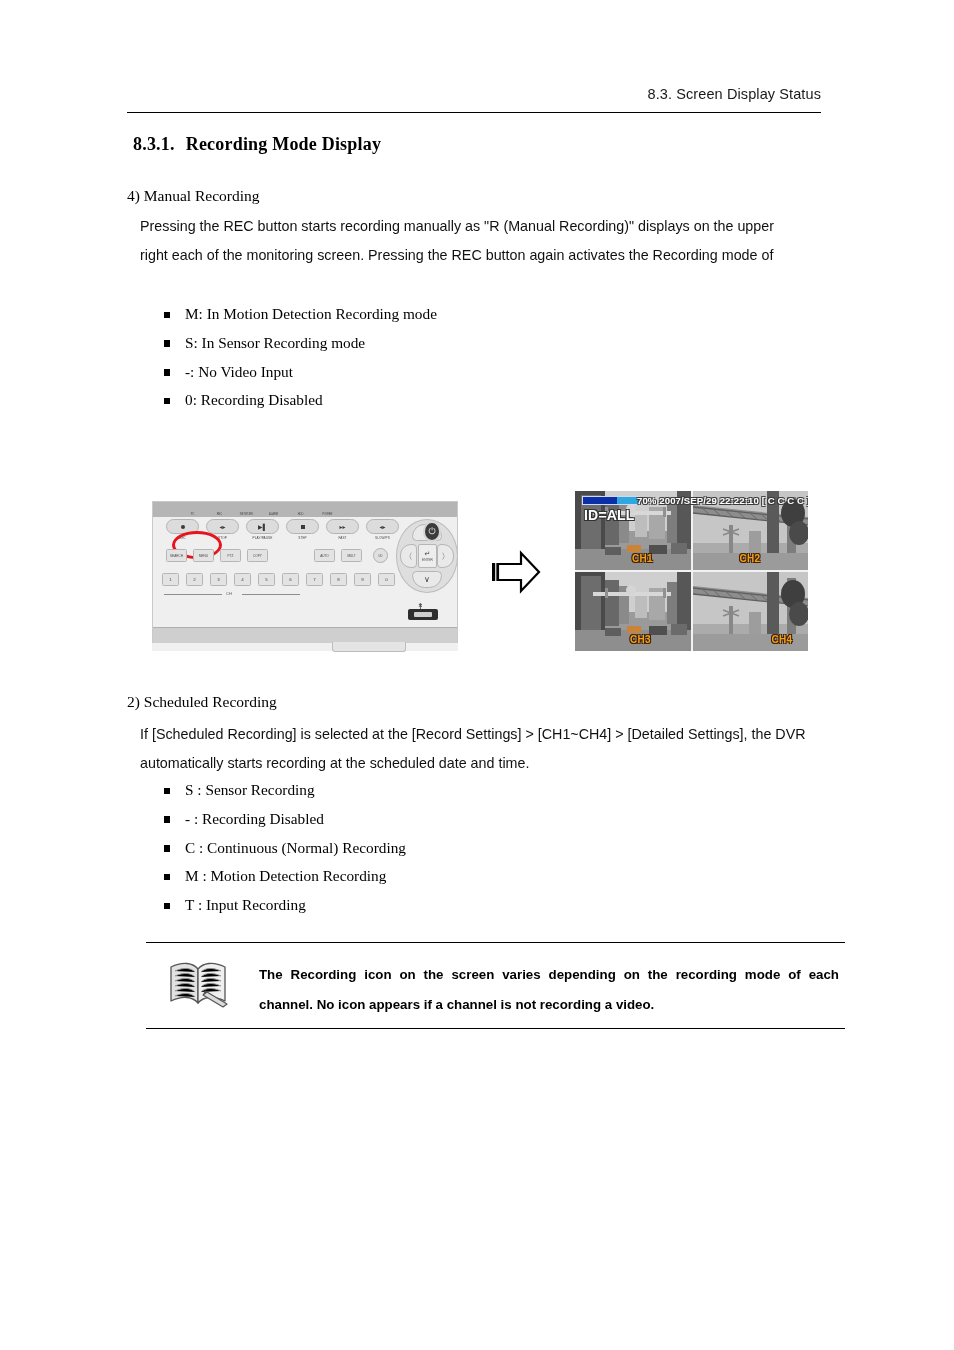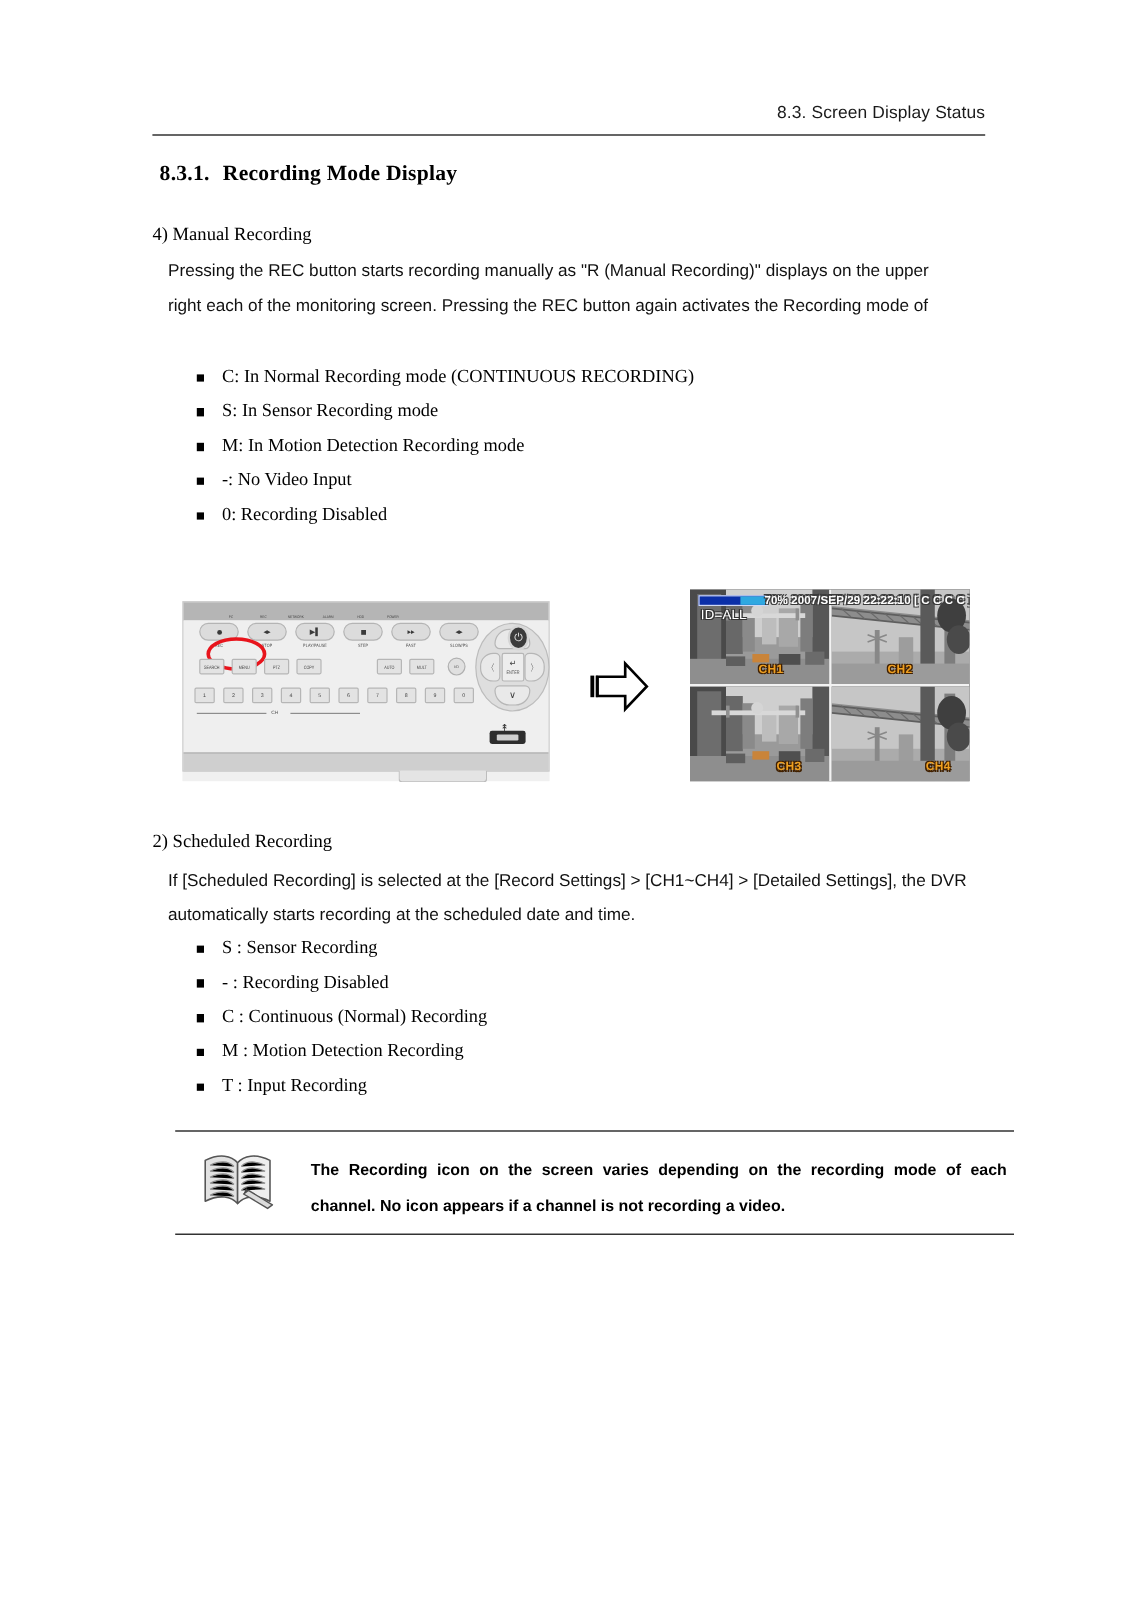"C: In Normal Recording mode" div.bi { html: <div>C: In Normal Recording mode (CONTINUOUS RECORDING)</div> -> none }
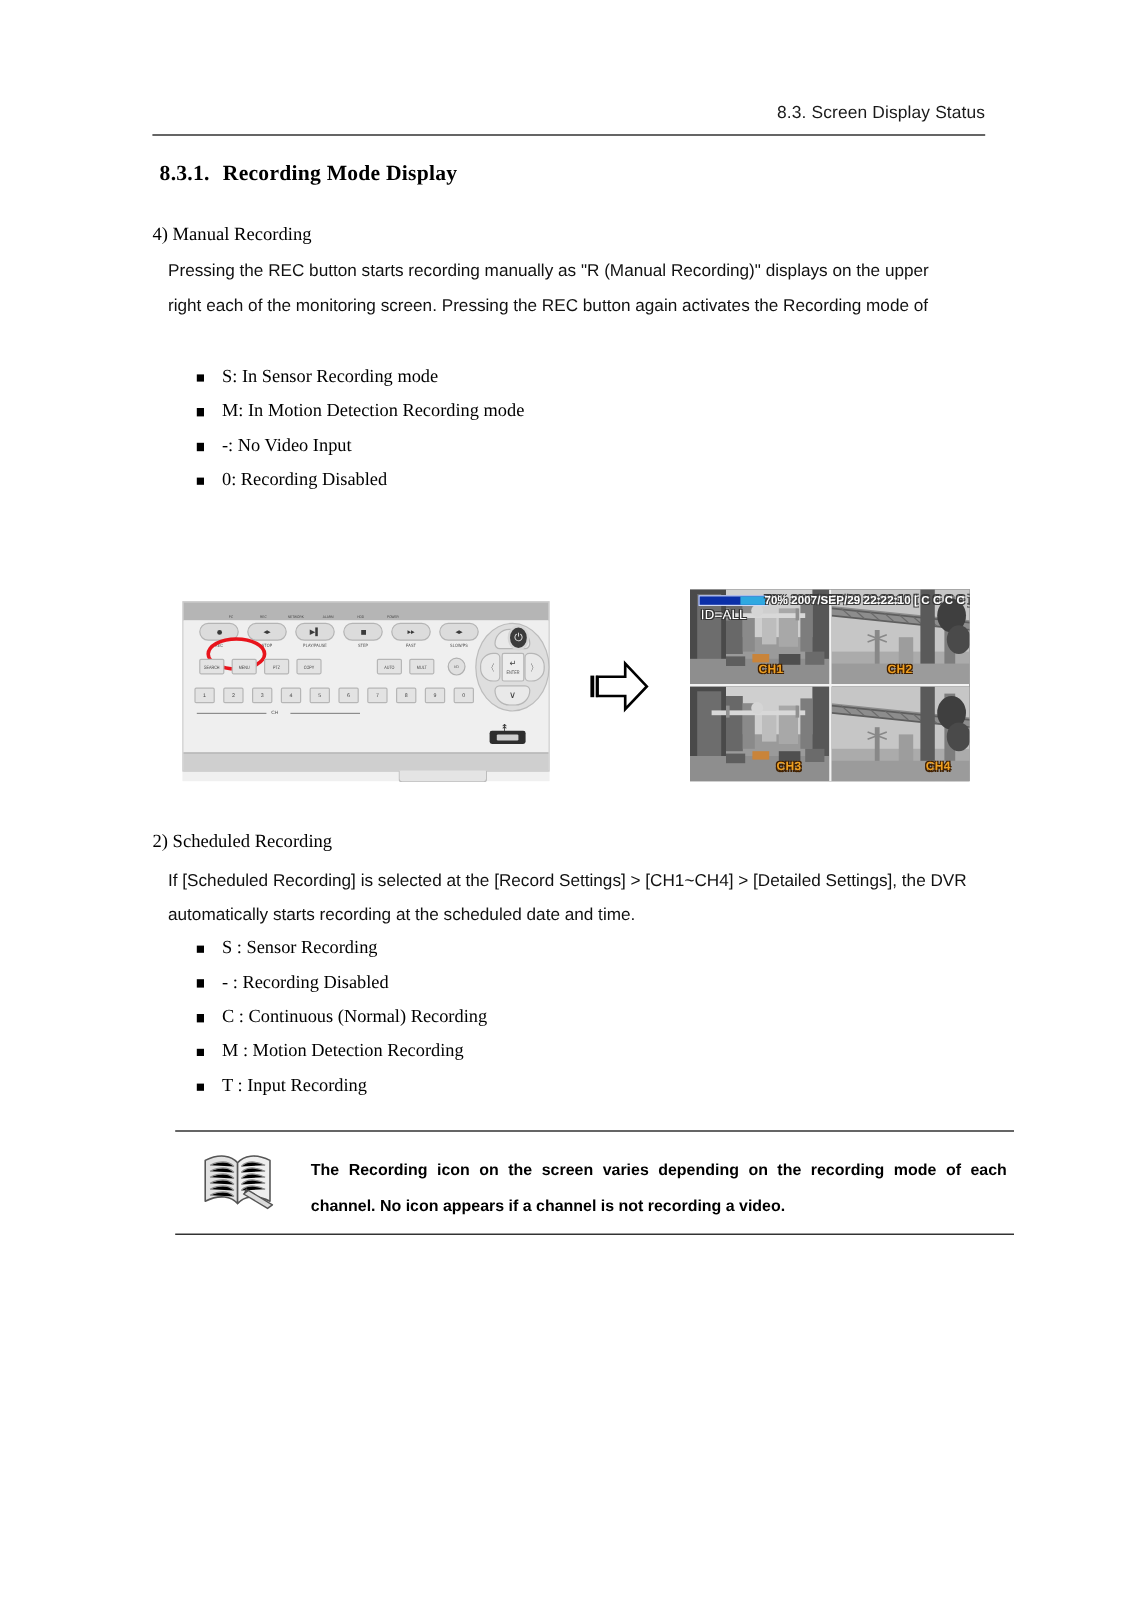"S: In Sensor Recording mode" div.bi { order: before "M: In Motion Detection Recording" -> after "M: In Motion Detection Recording" }
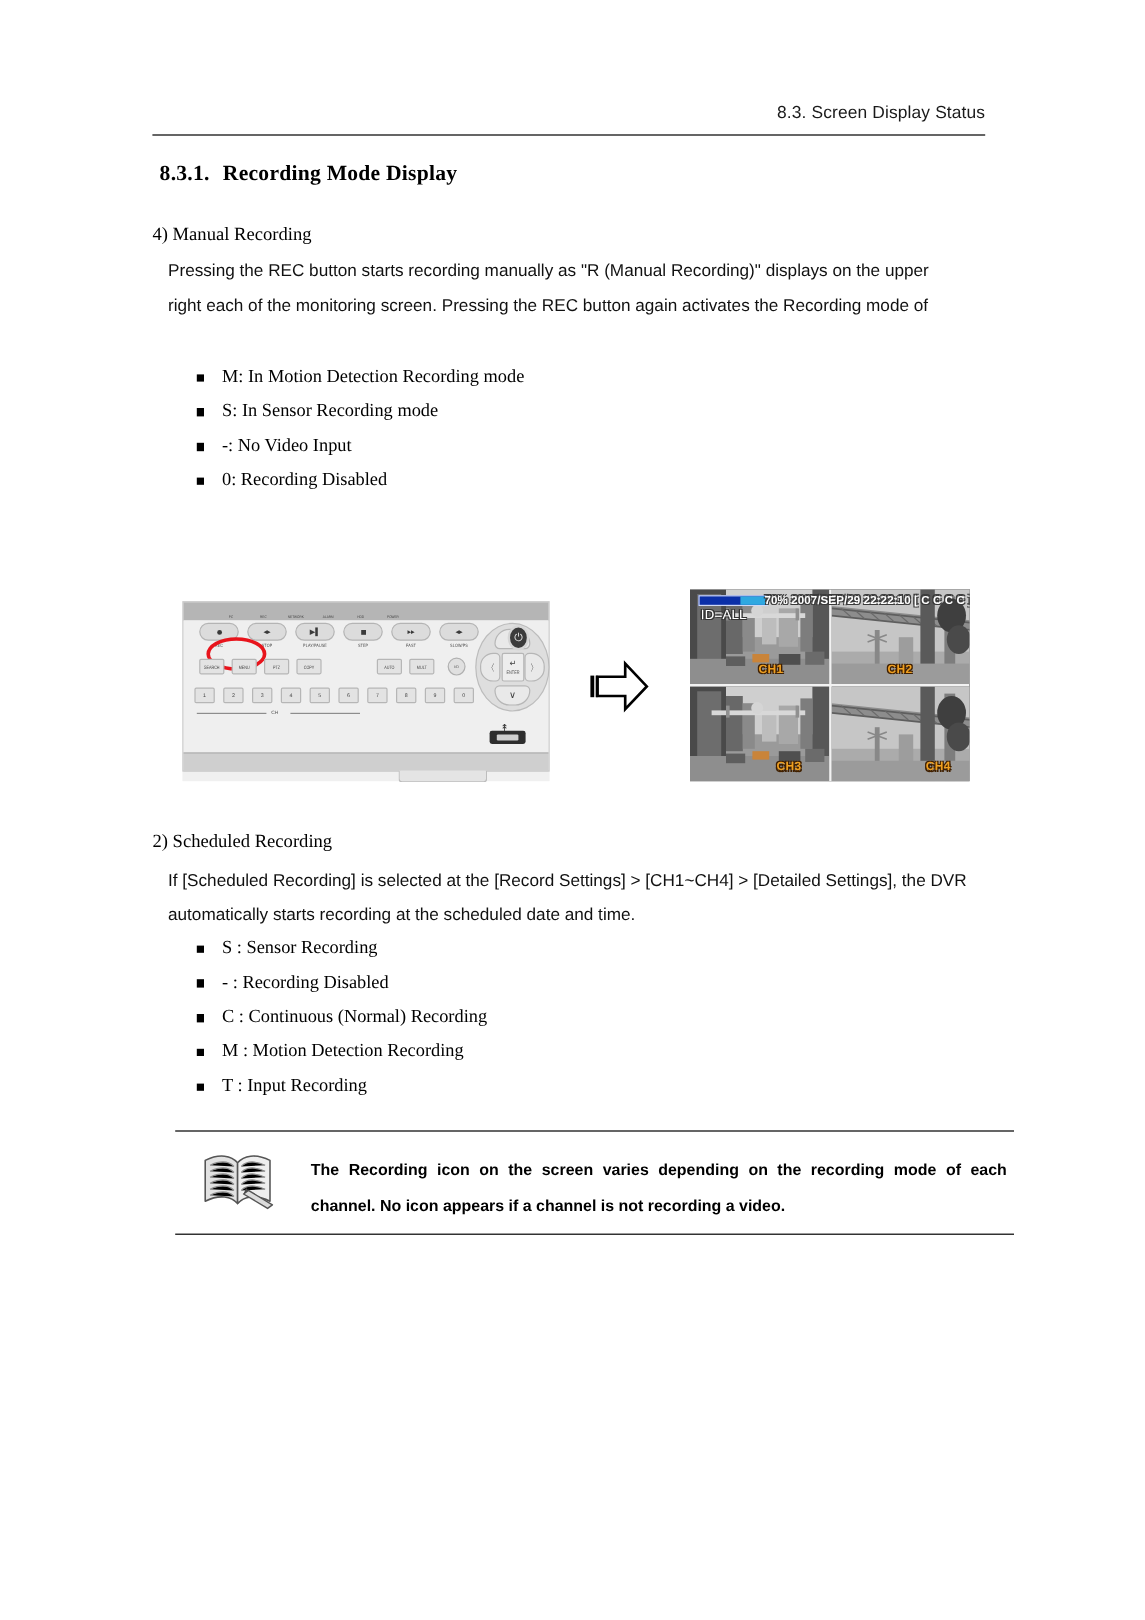"ID=ALL" .osd-id { font-size: 11px -> 14px; font-weight: normal -> bold }
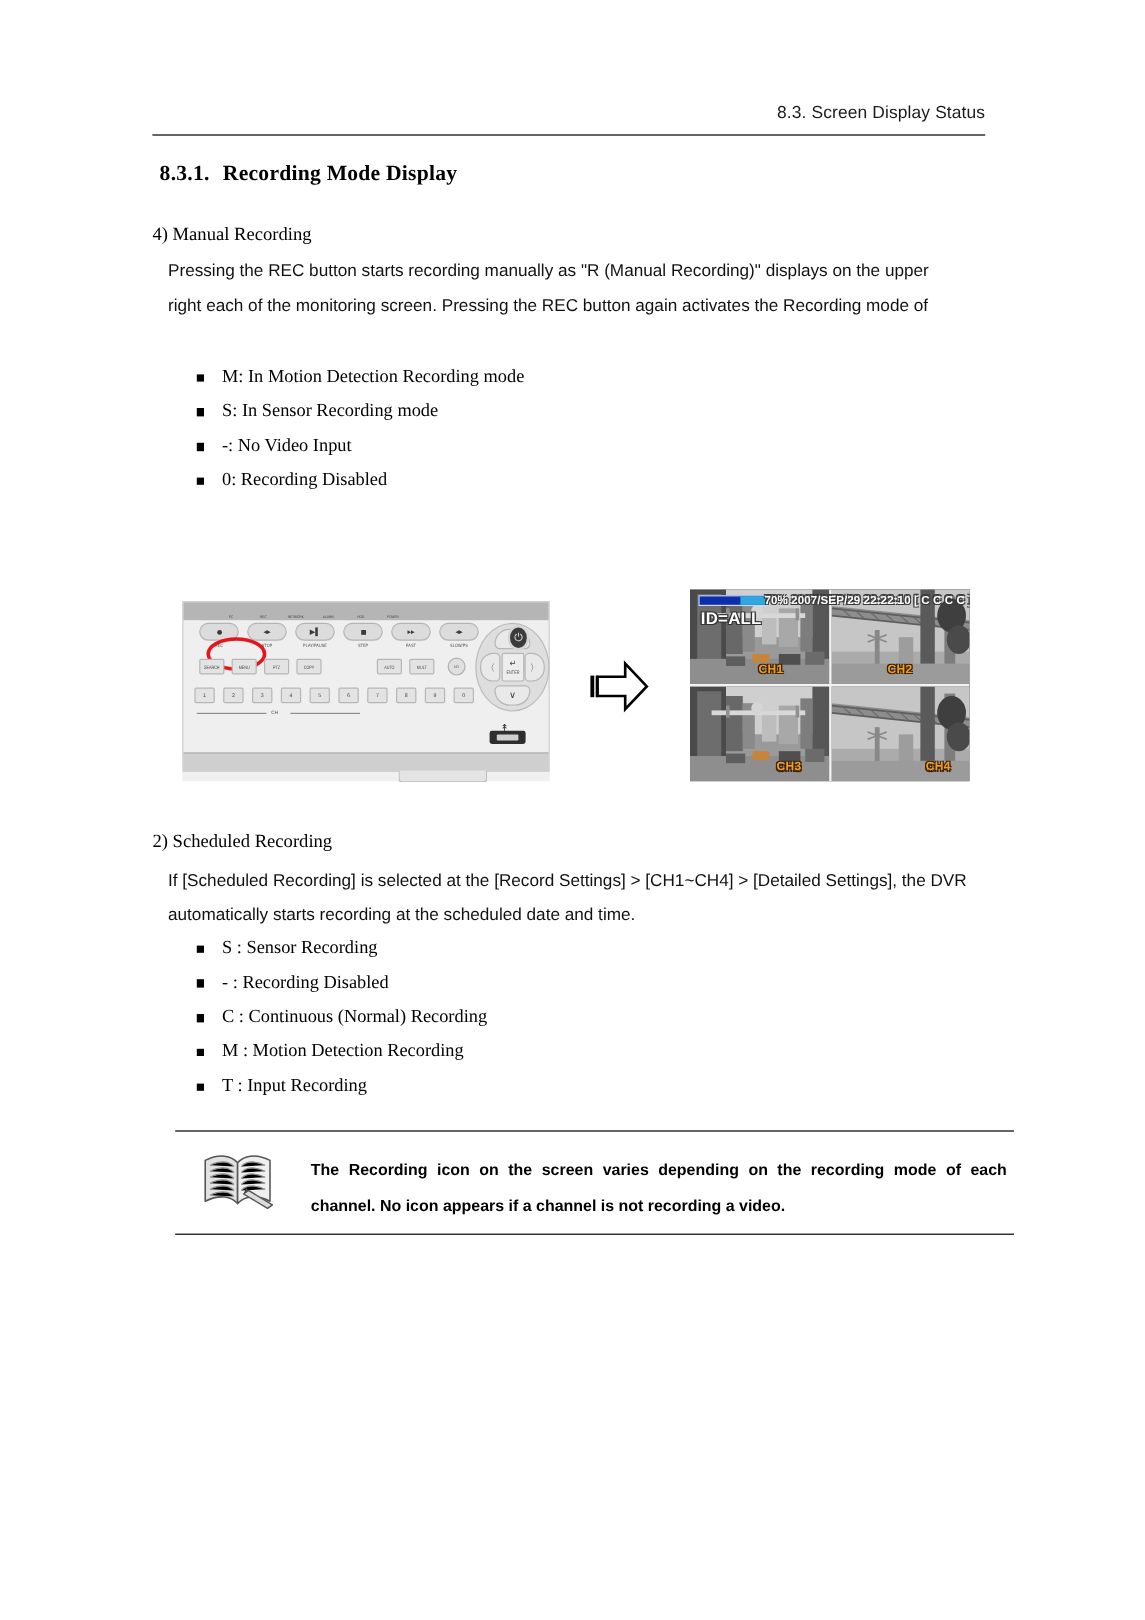"CH3" .ch-tag.c3 { left: 72px -> 55px }
